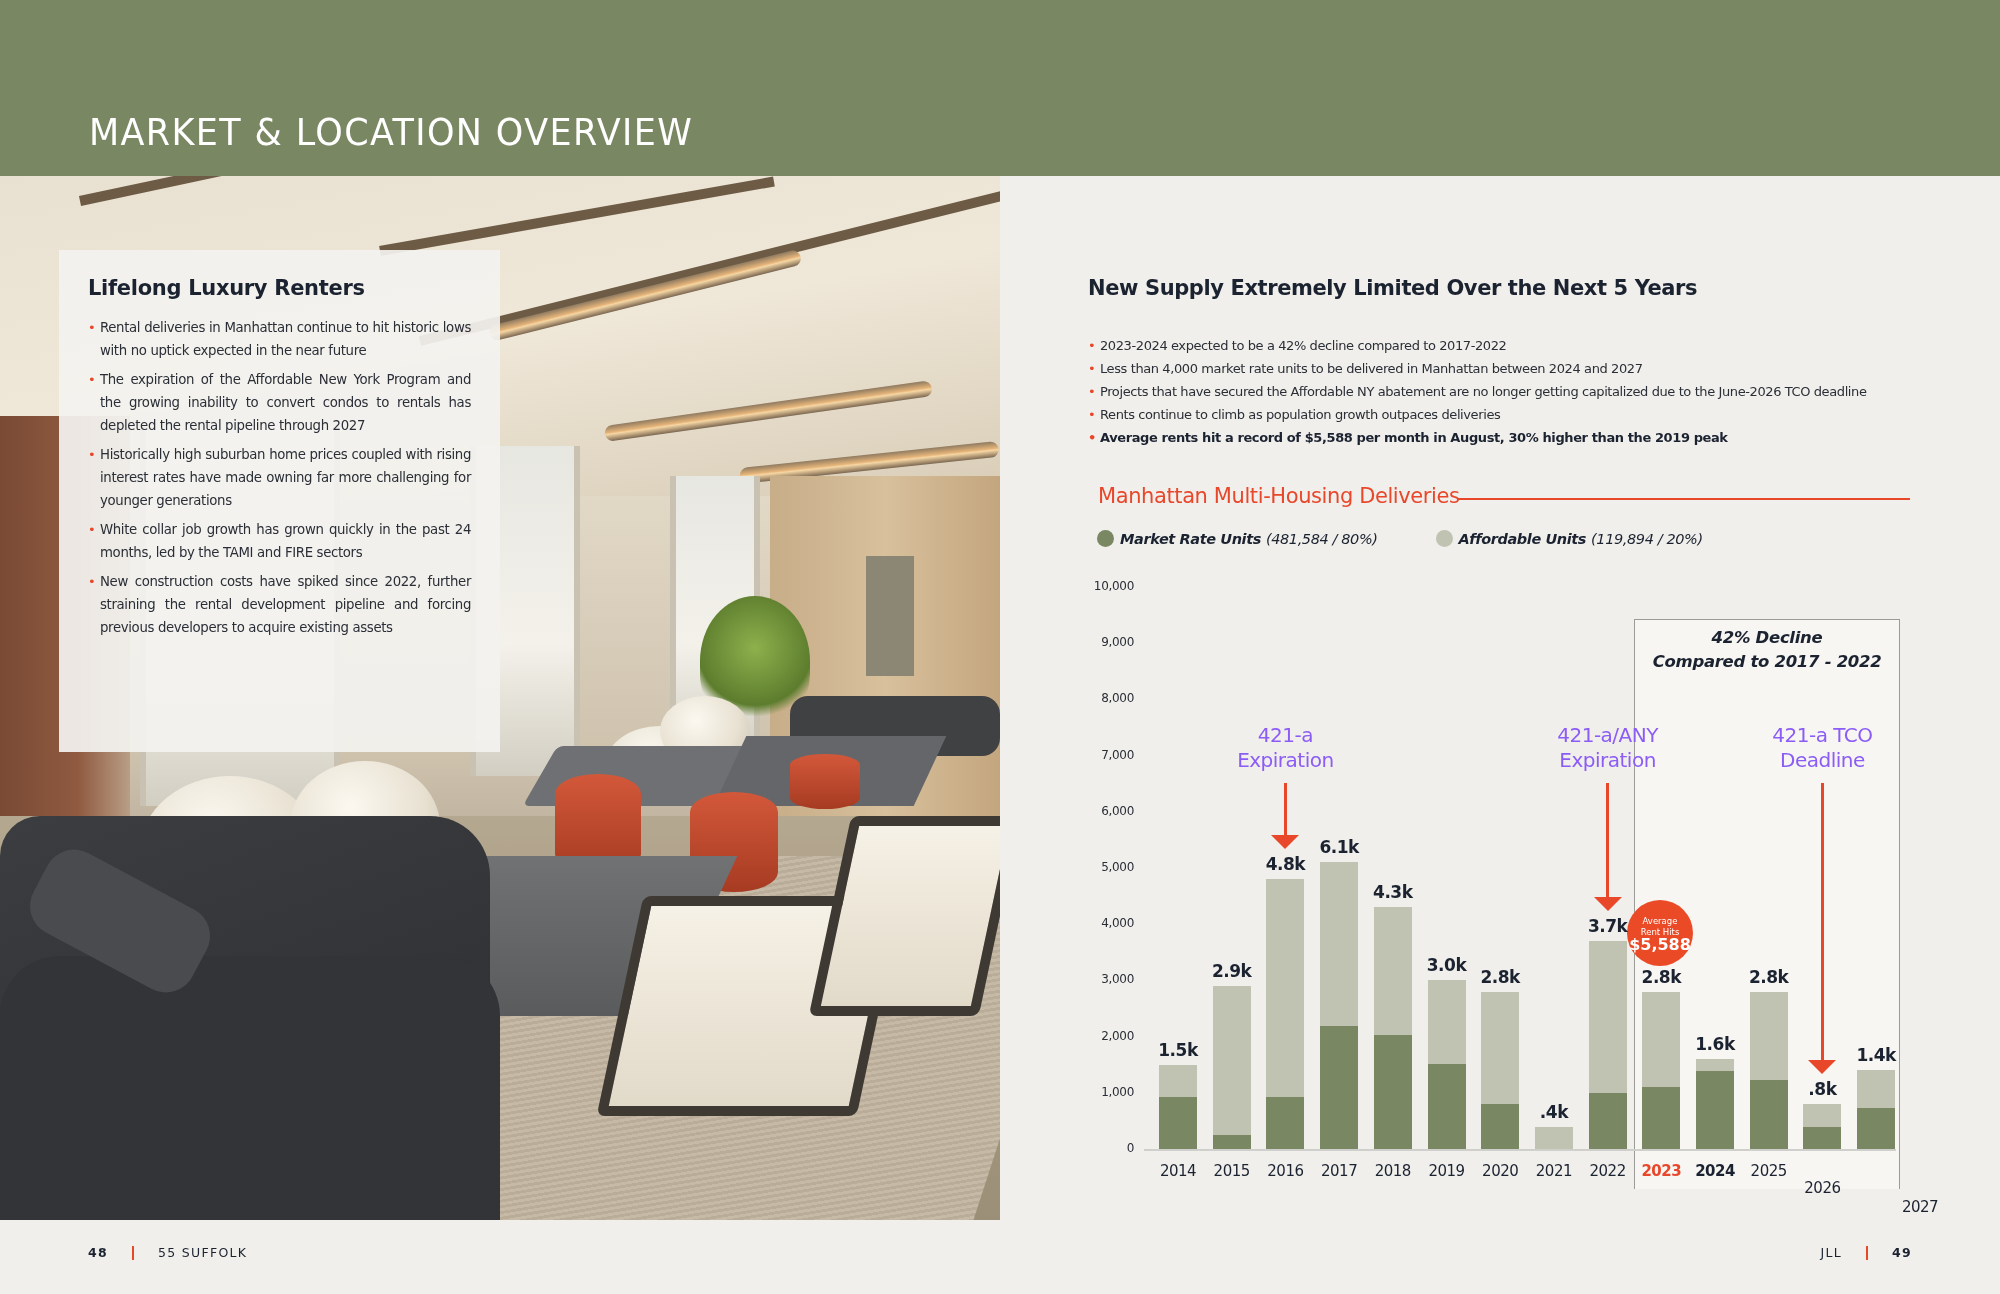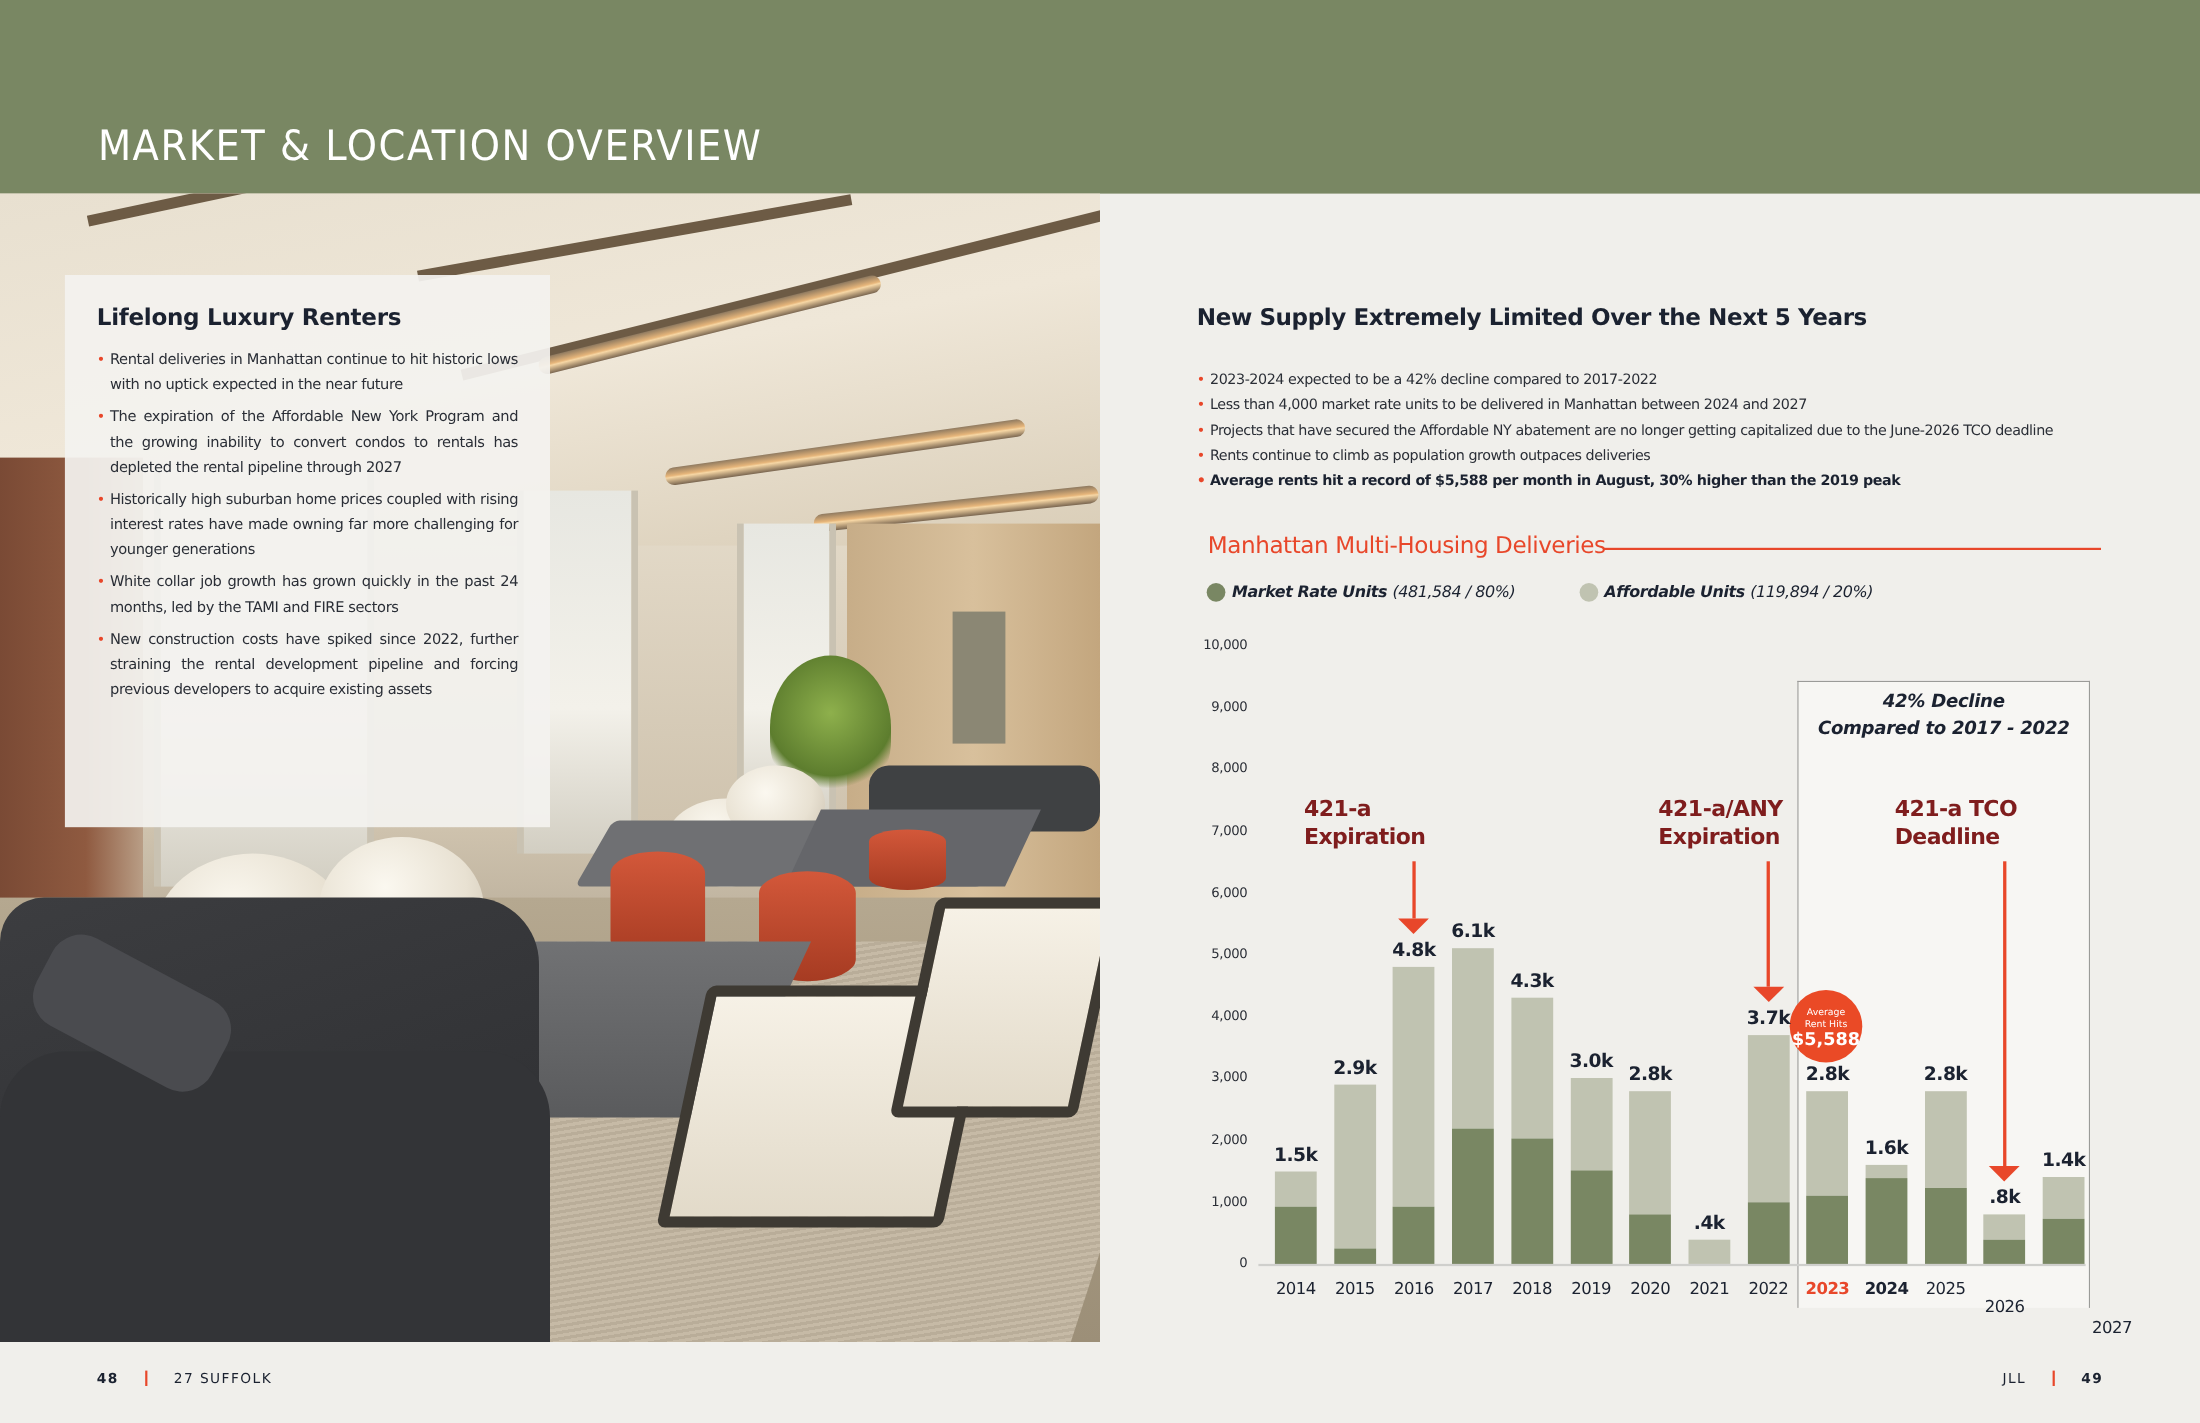"421-a" .annotation { color: #7f1d1d -> #8b5cf6; font-weight: bold -> normal; text-align: none -> center }
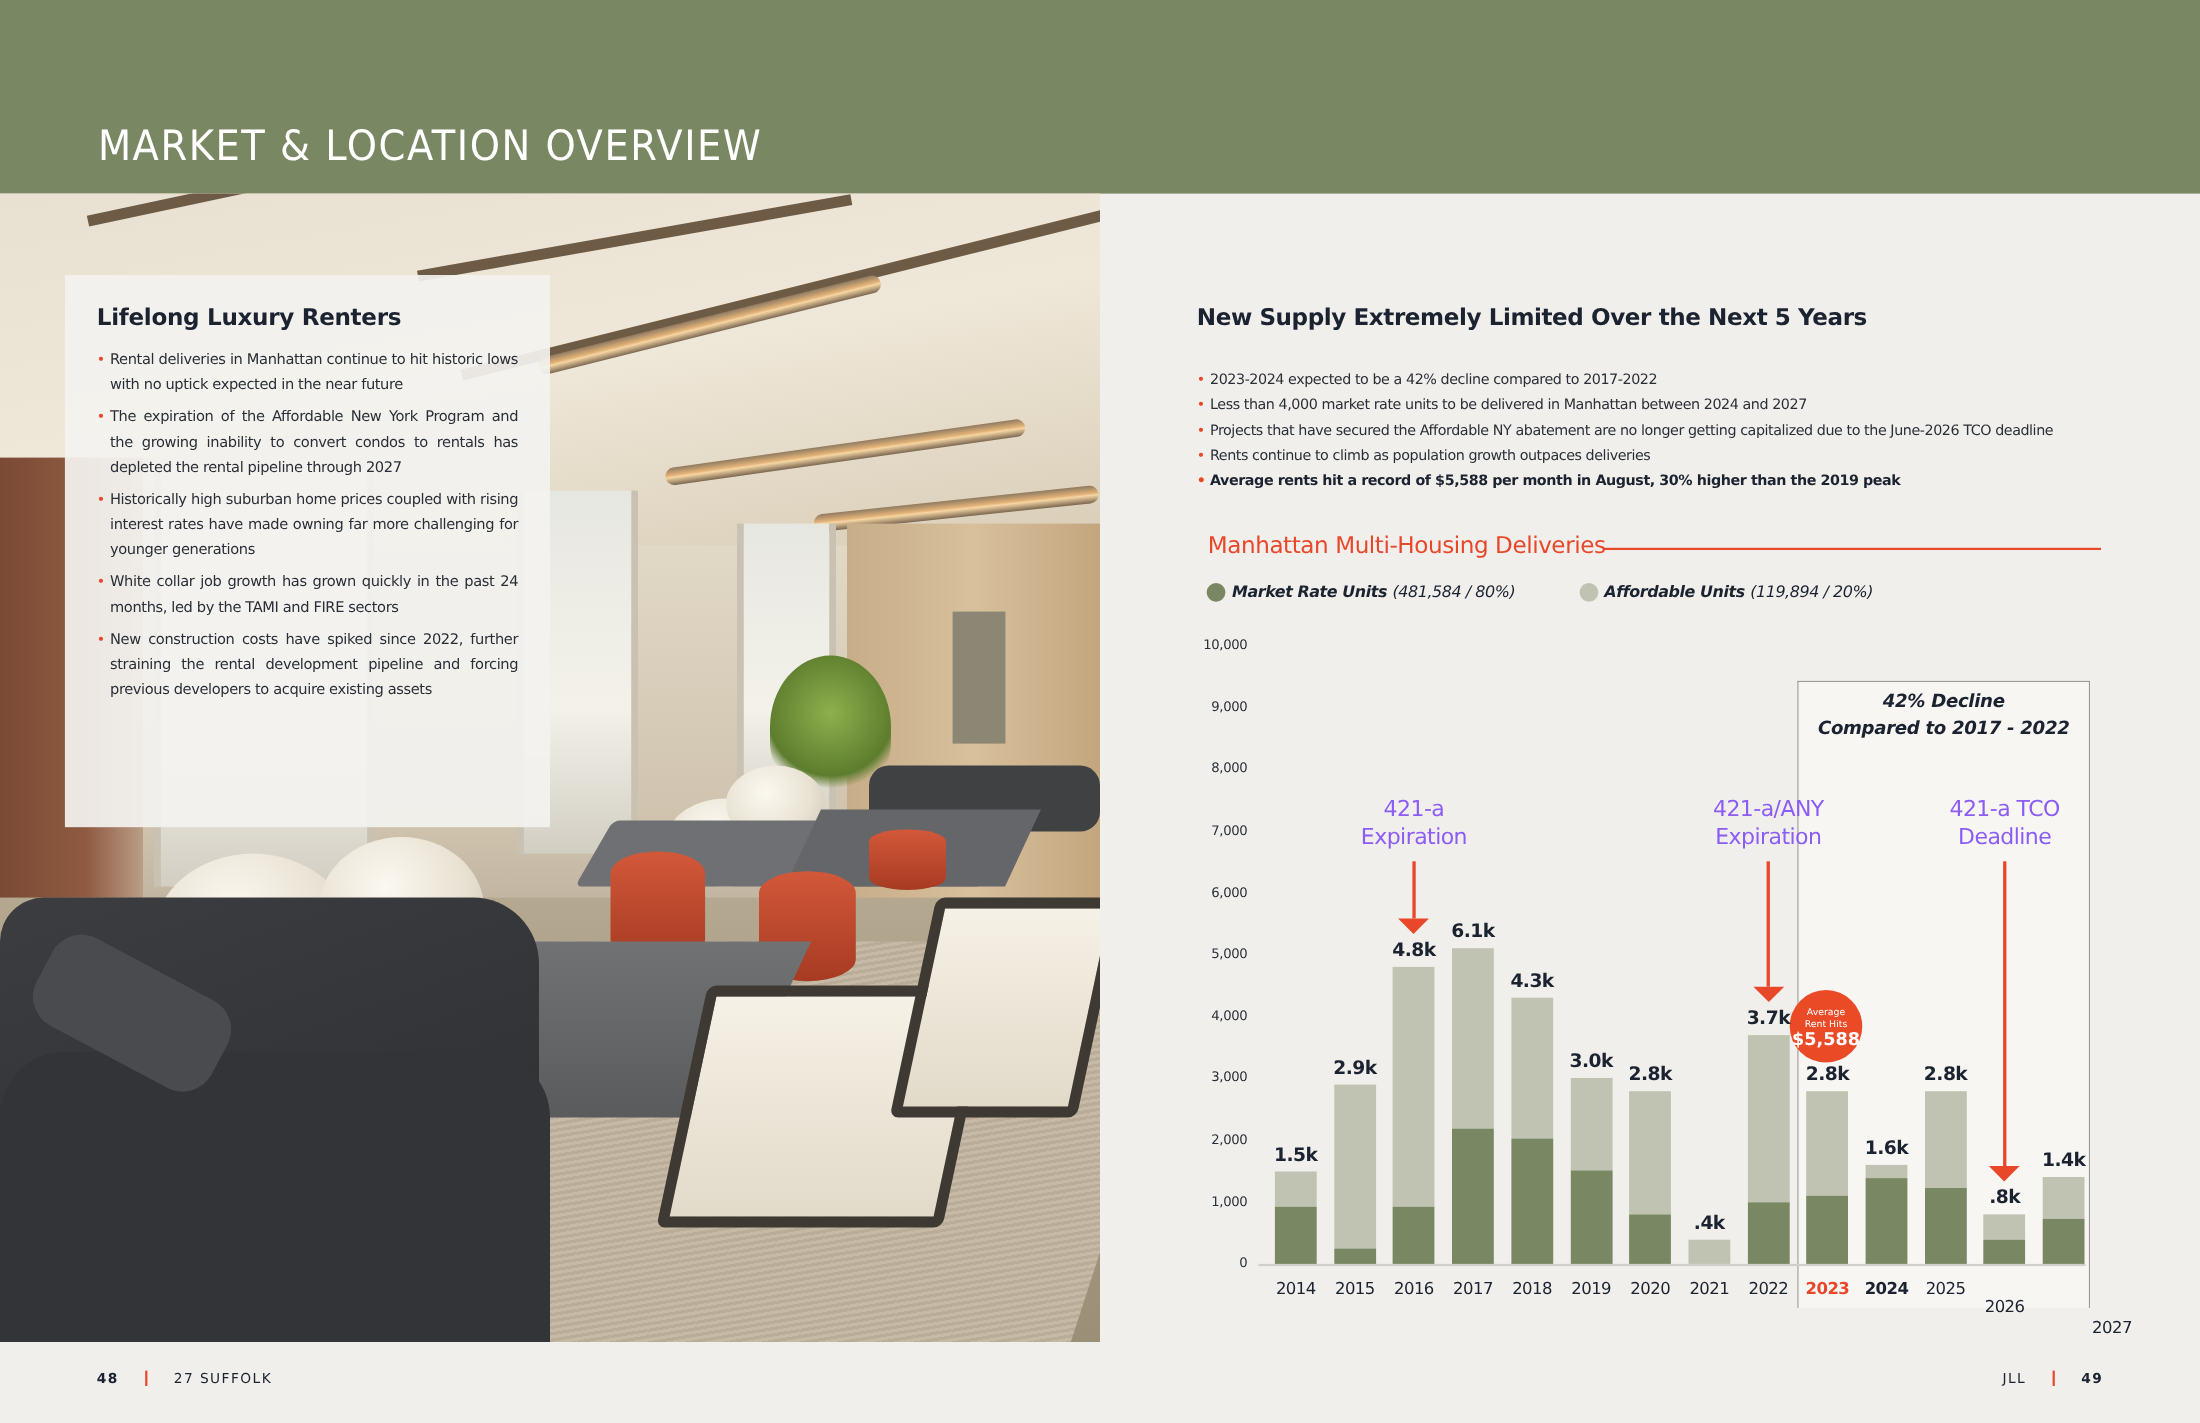"27 SUFFOLK" span { text: 27 -> 55 }
